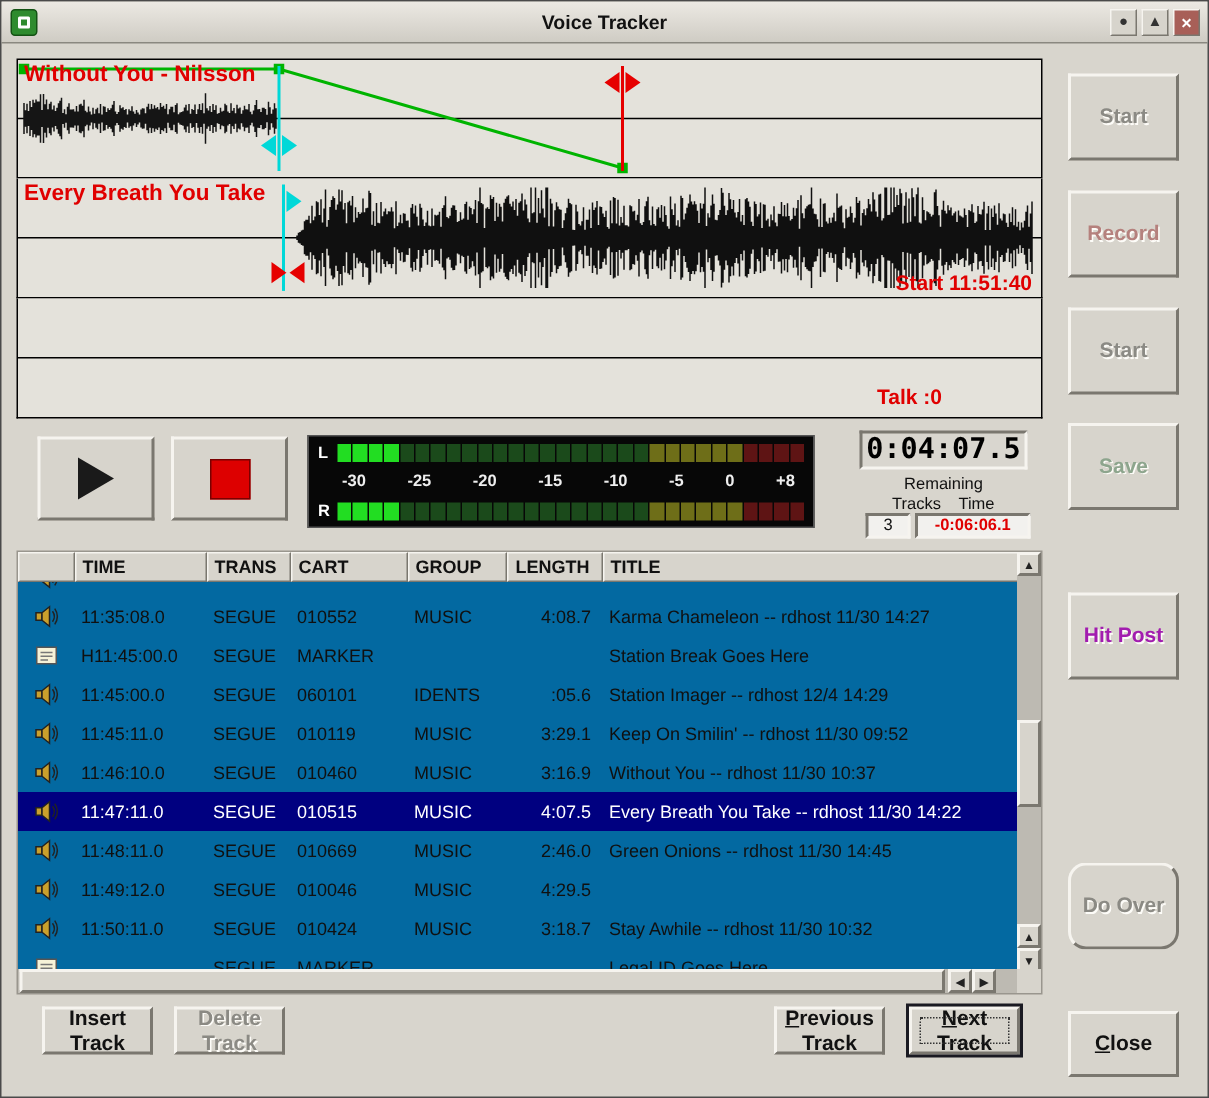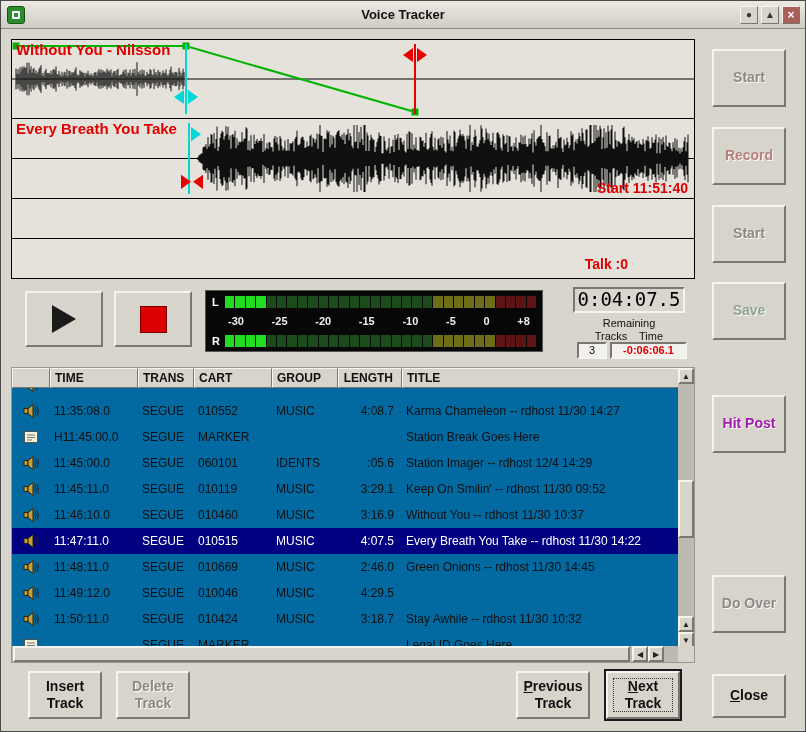"0:04:07.5" .time-display { font-weight: normal -> bold }
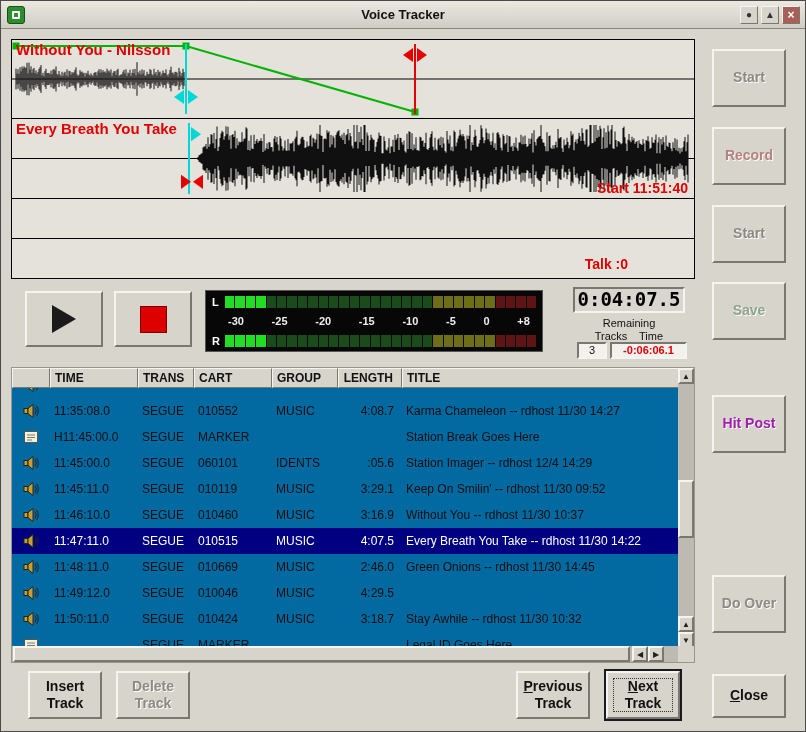"Do Over" div.btn { border-radius: none -> 12px }
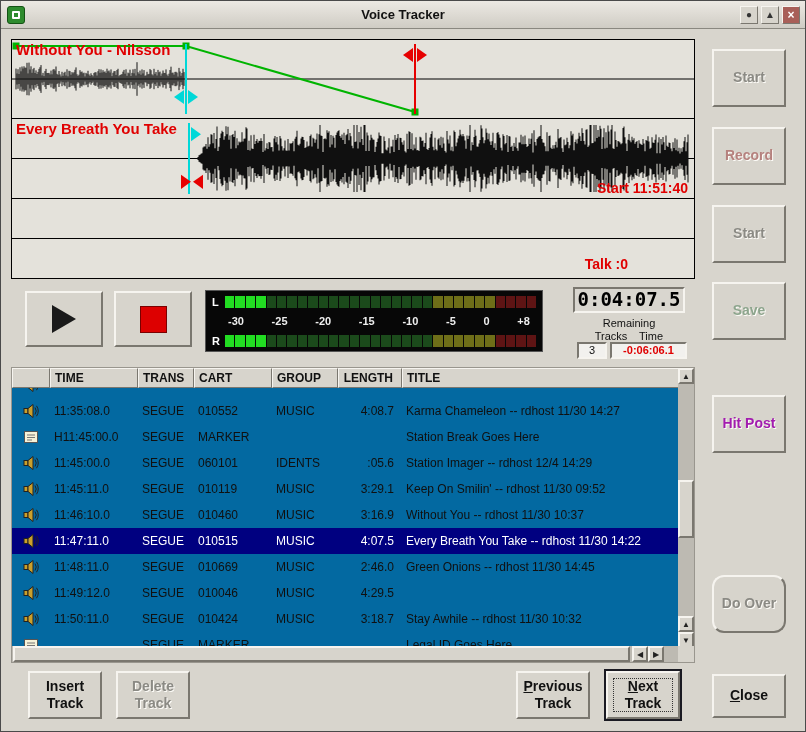"Insert" .bb { height: 48px -> 32px }
